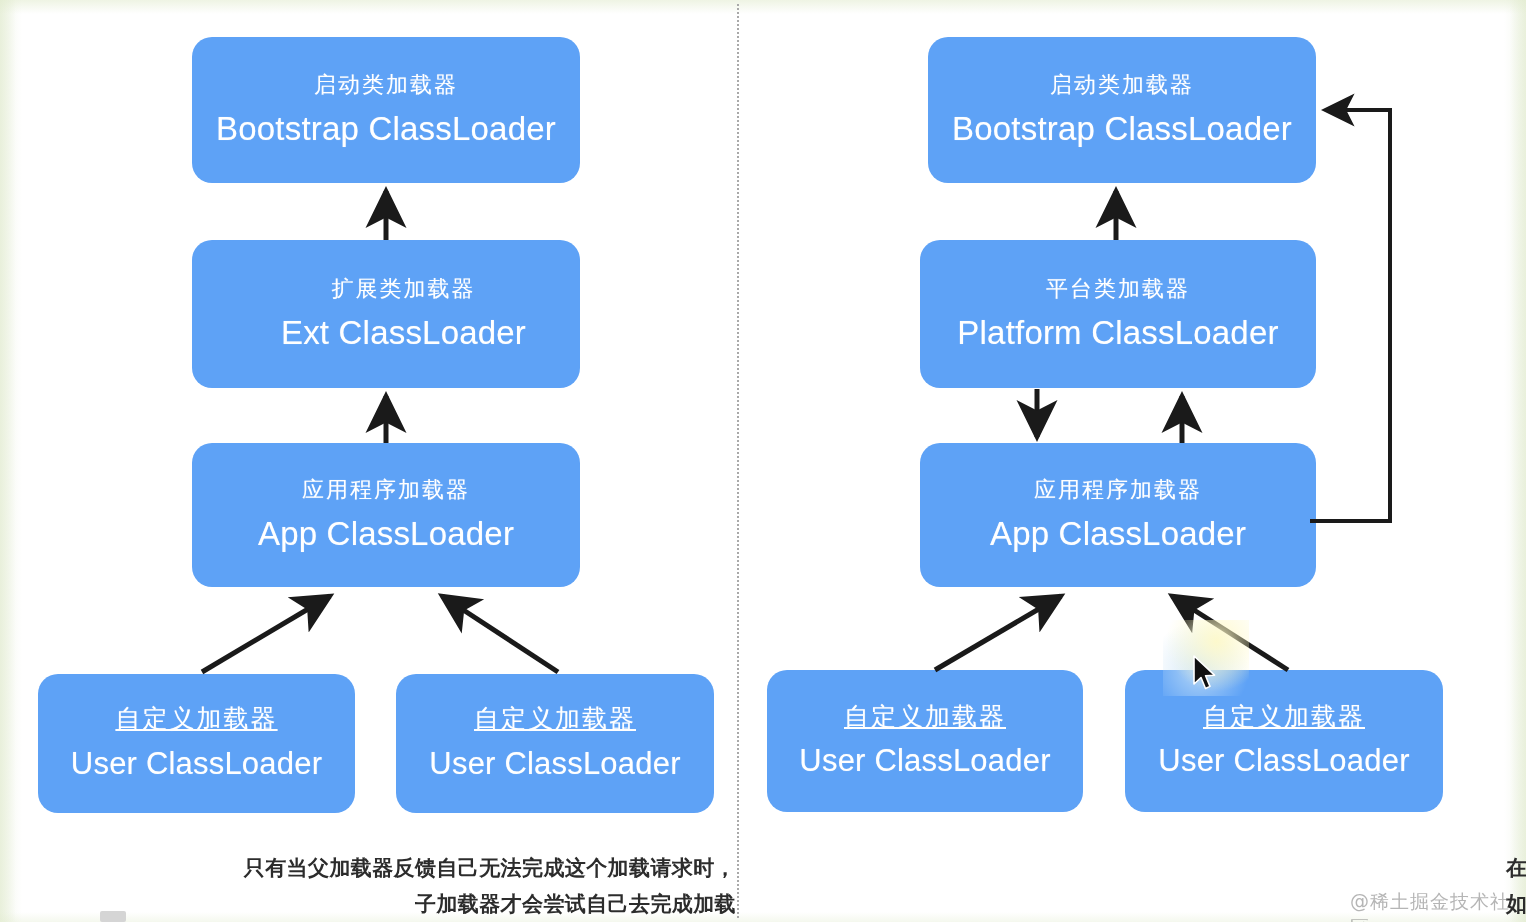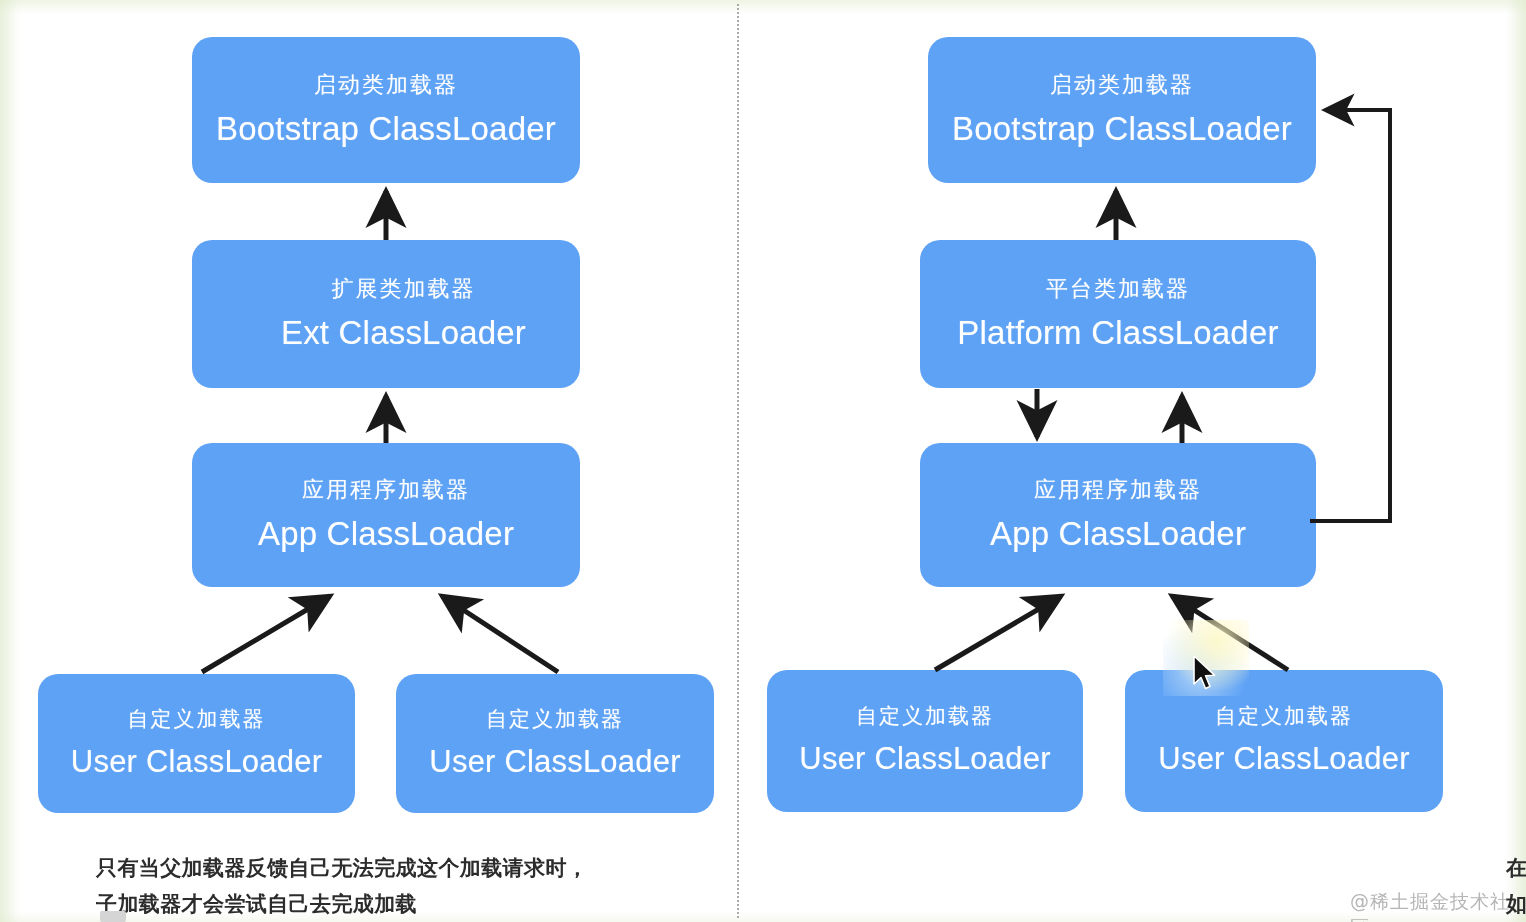"自定义加载器" .node.small .cn { font-size: 21px -> 25px; text-decoration: none -> underline }
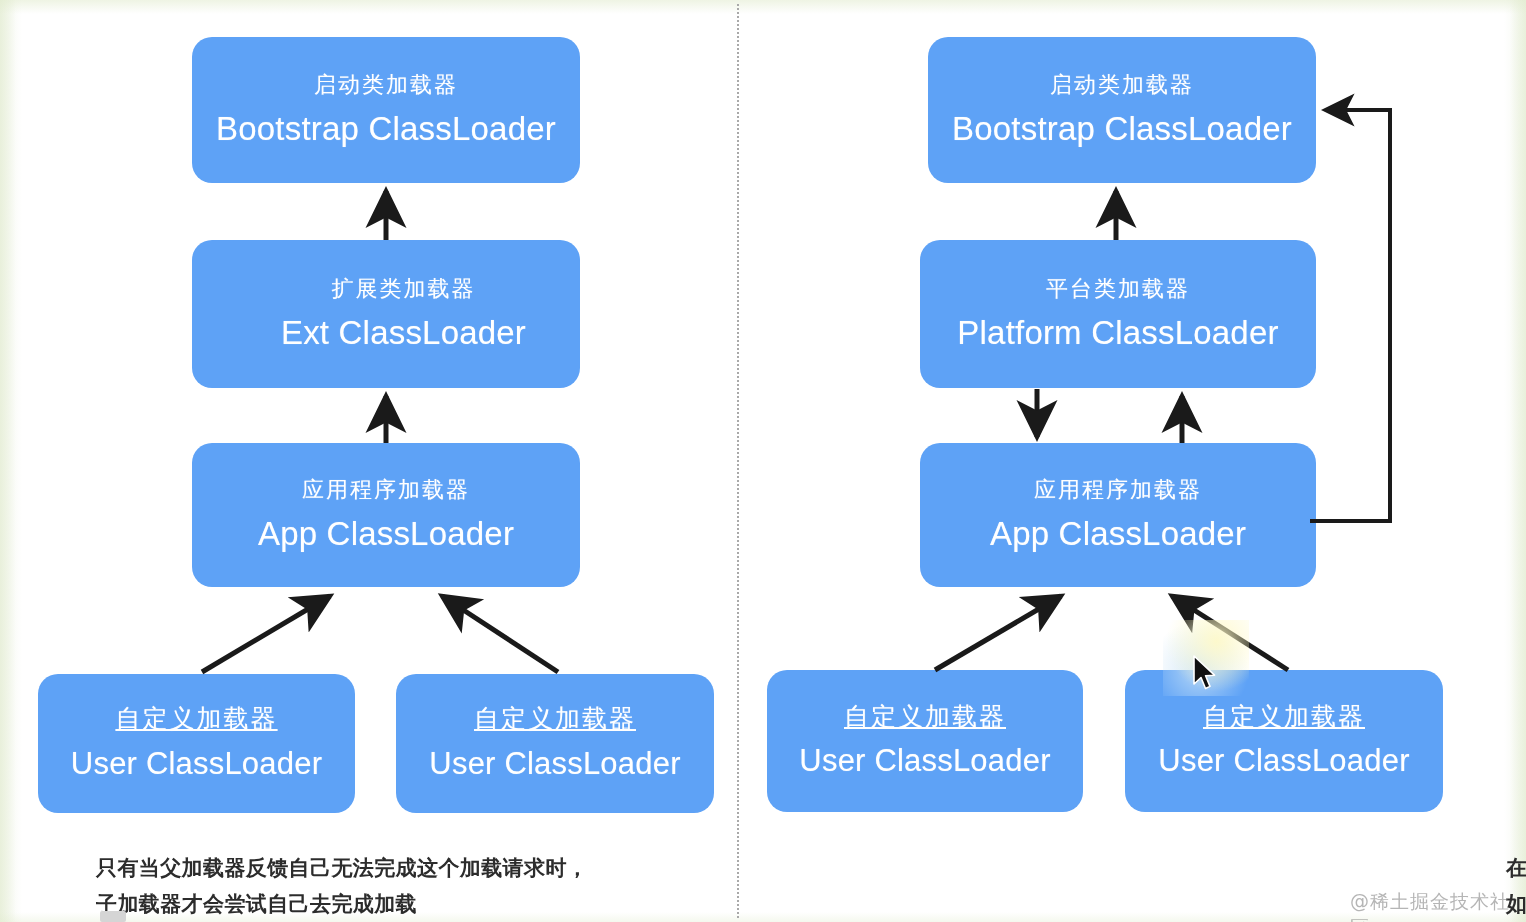"只有当父加载器反馈自己无法完成这个加载请求时，" #caption-left { text-align: none -> right }
